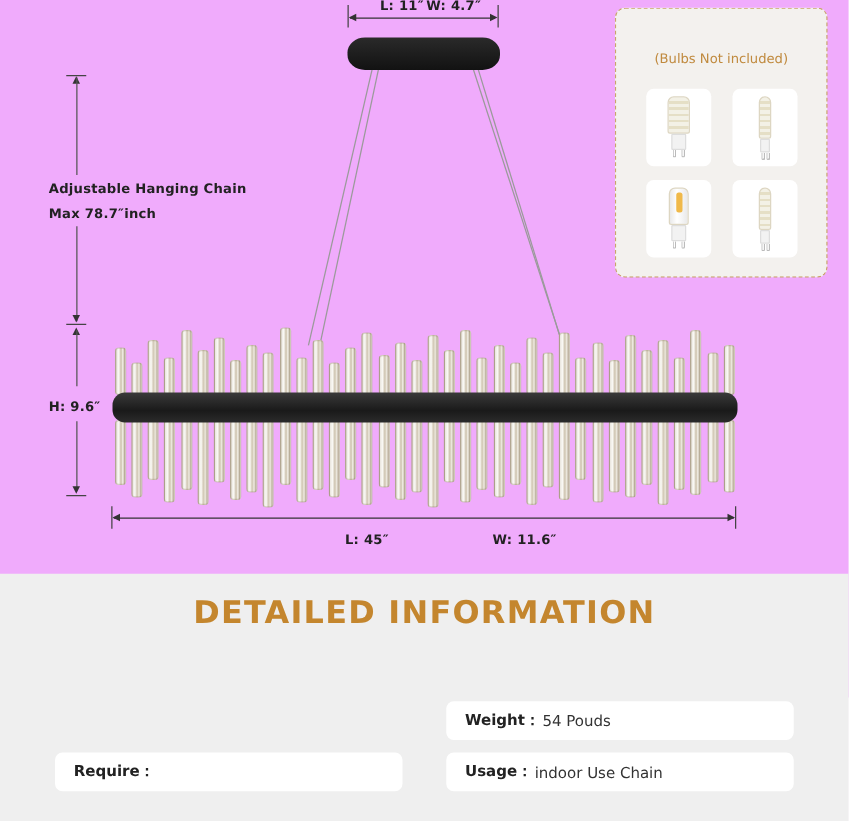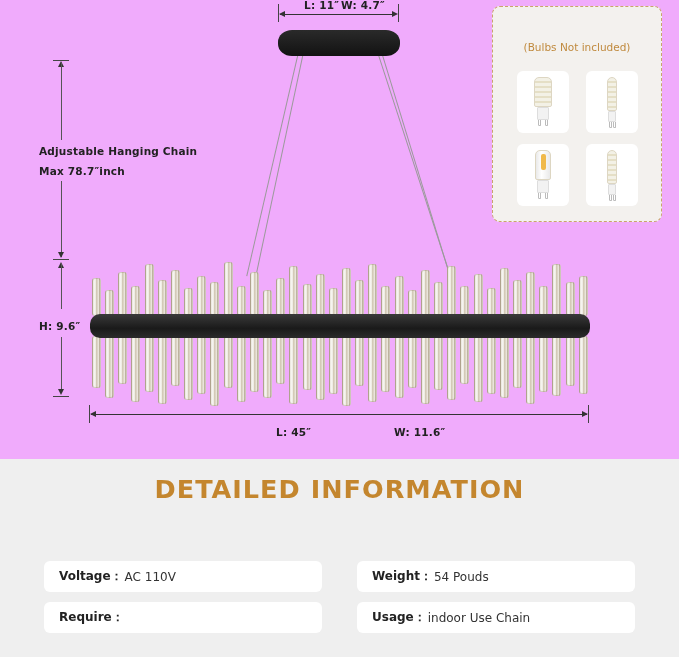"Voltage：" div.spec { html: <div> <span>Voltage：</span> <span>AC 110V</span> </div> -> none }
